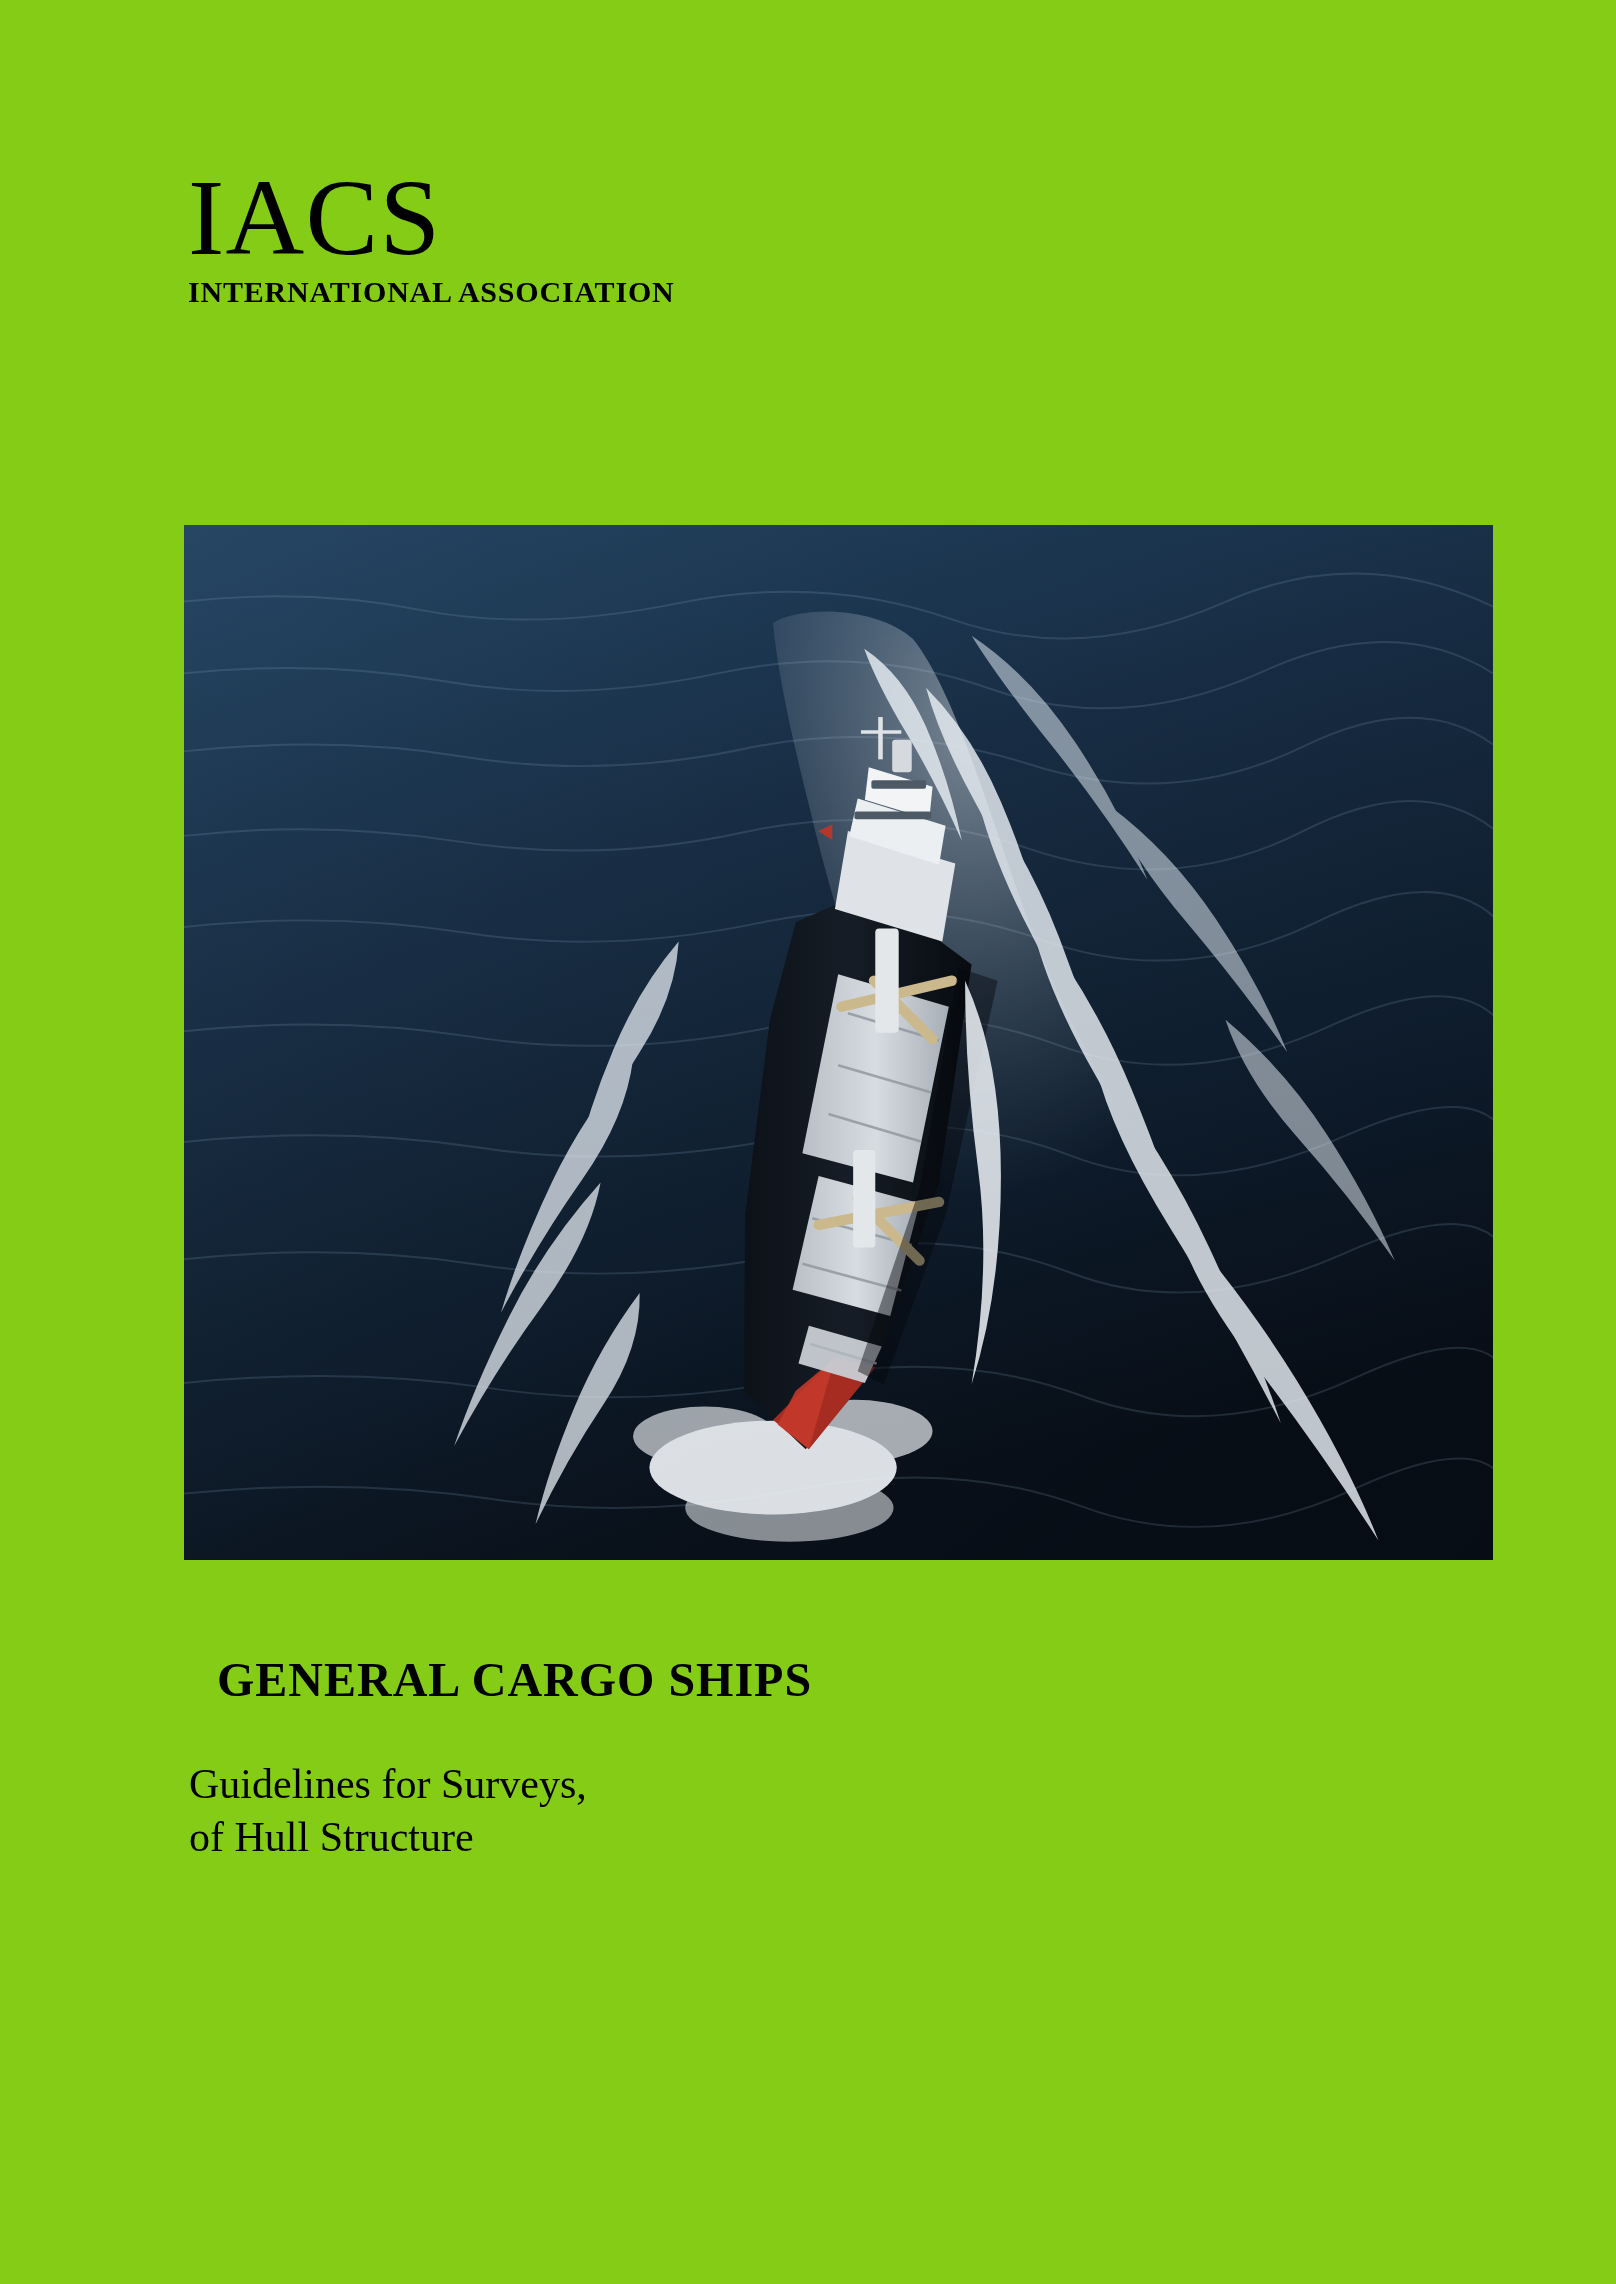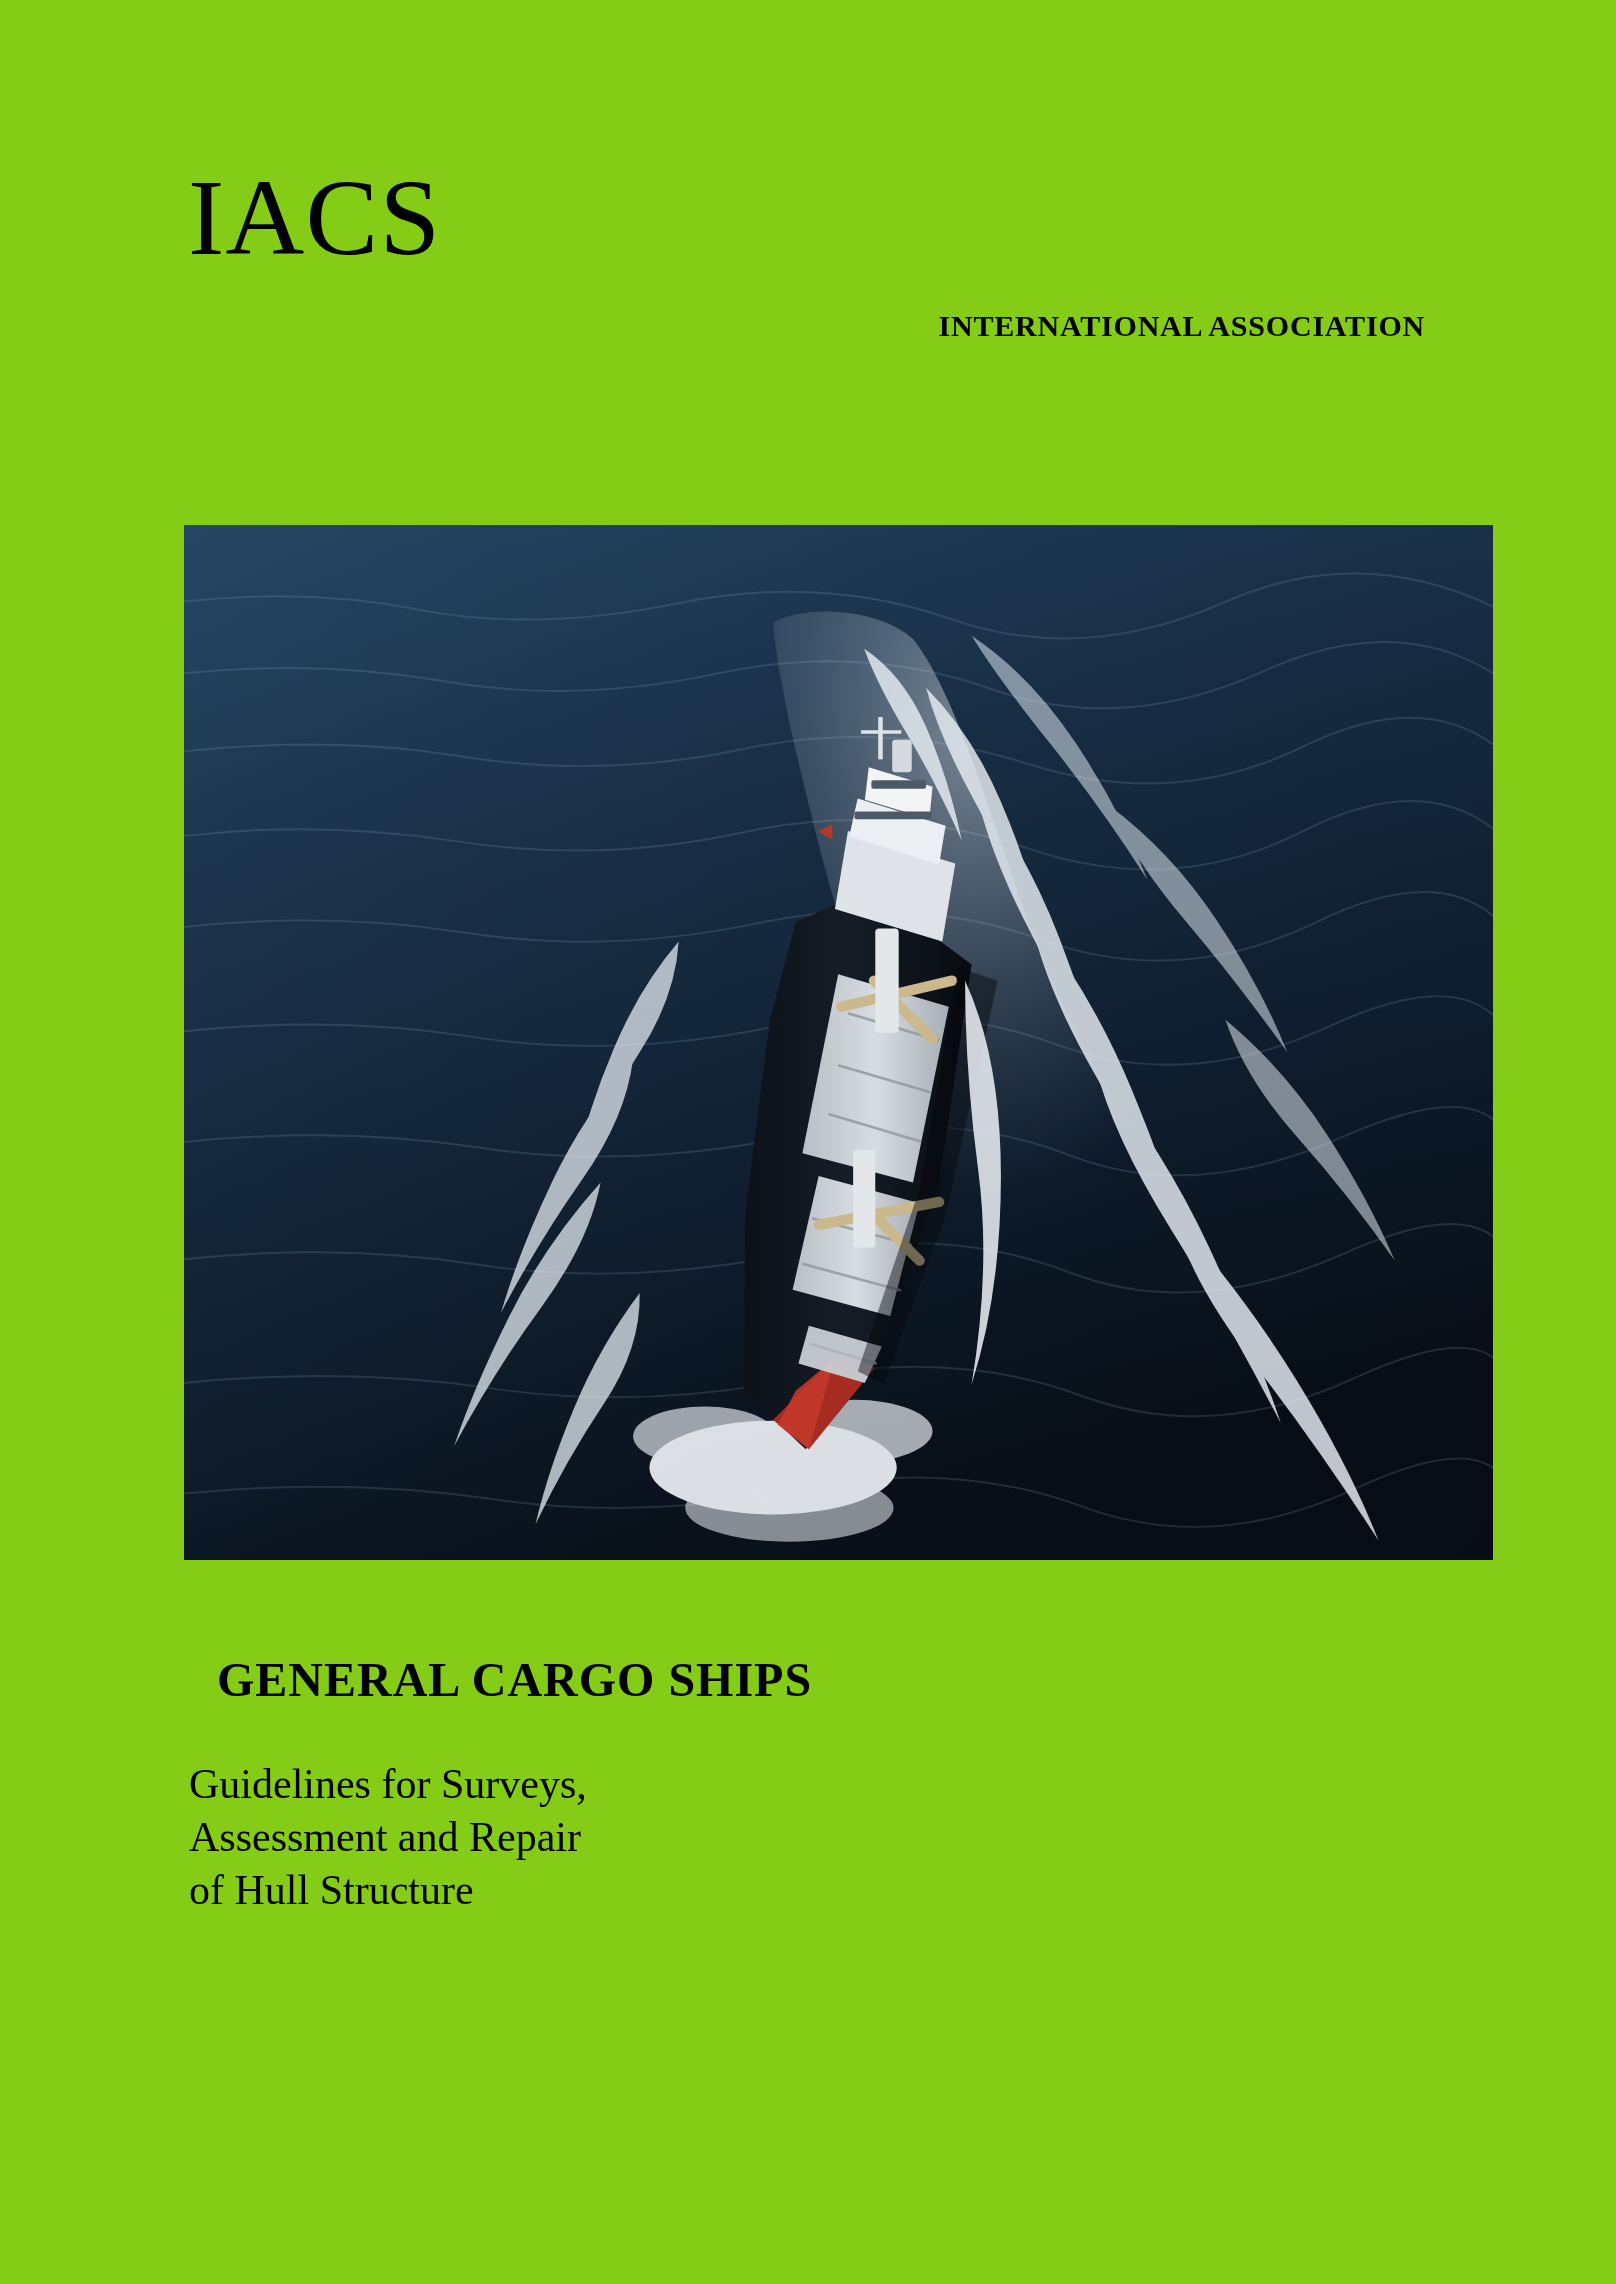"INTERNATIONAL ASSOCIATION" .brand-sub { margin-top: 34px -> none; text-align: right -> none }
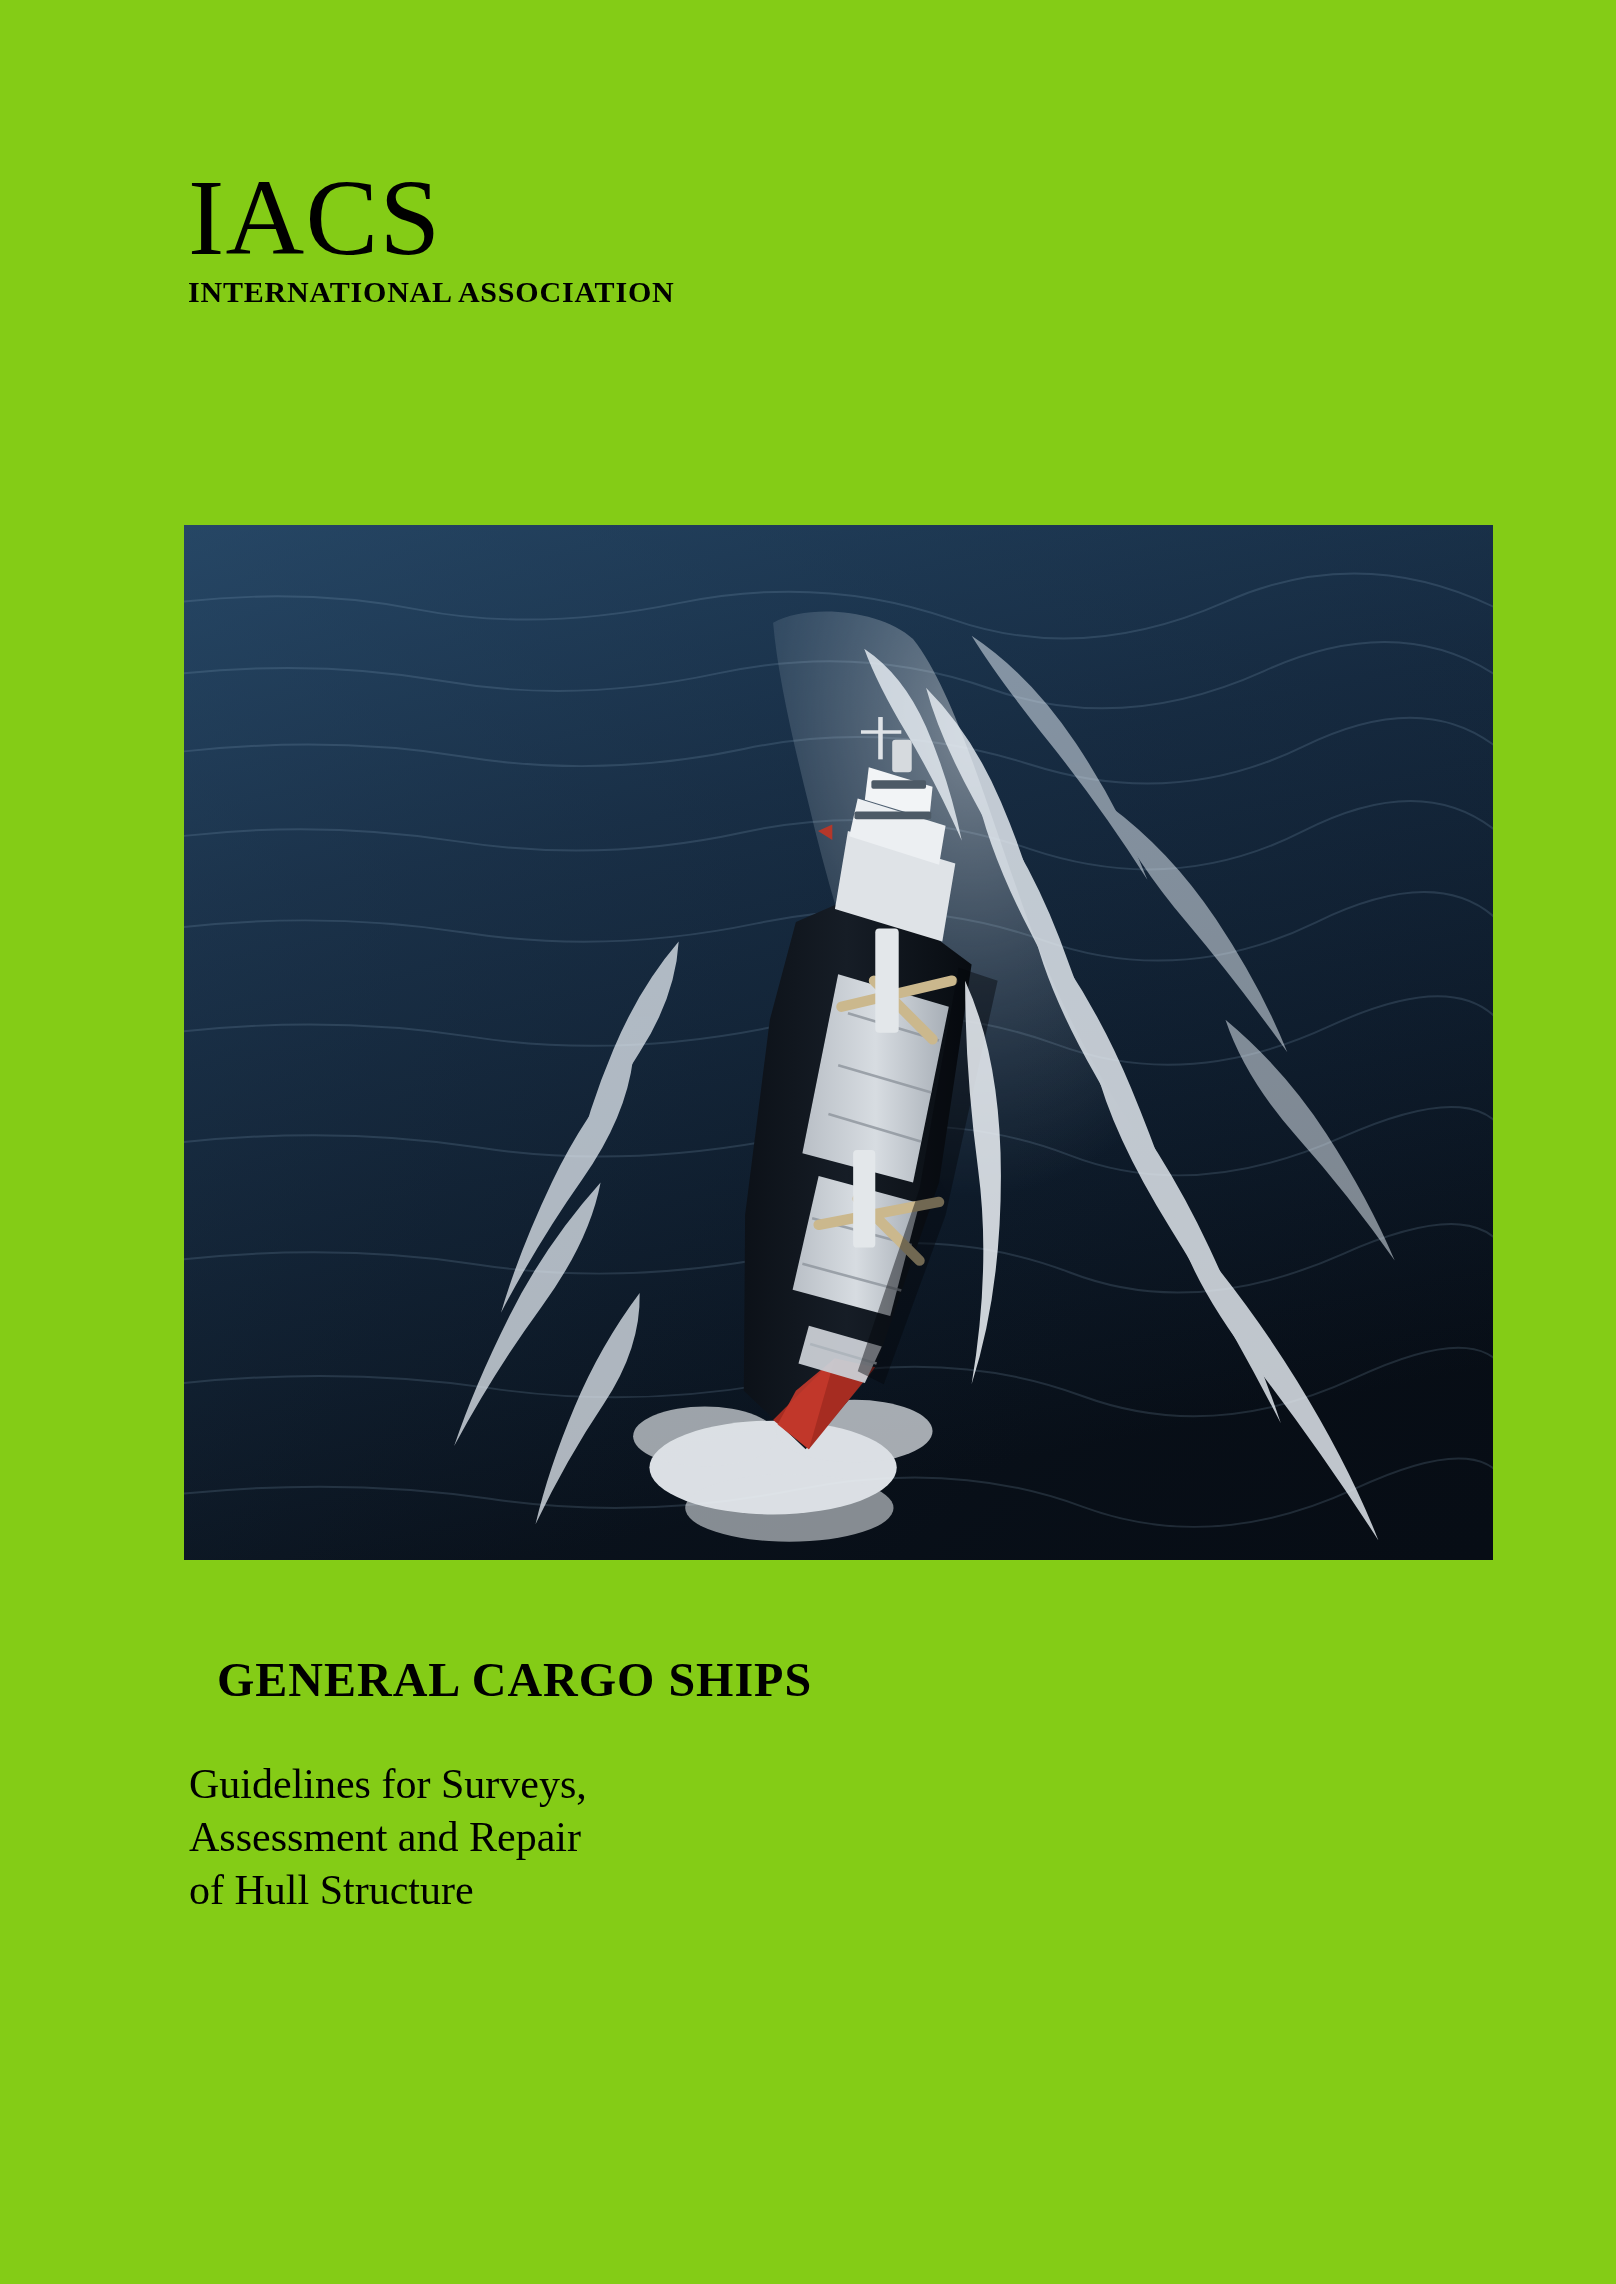"Assessment and Repair" div { html: <div>Assessment and Repair</div> -> none }
